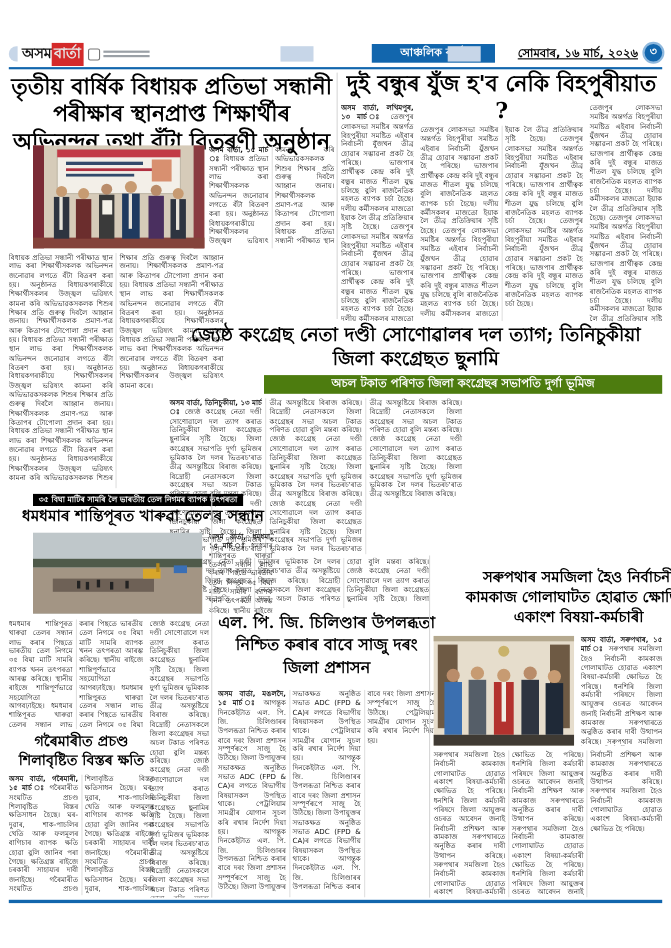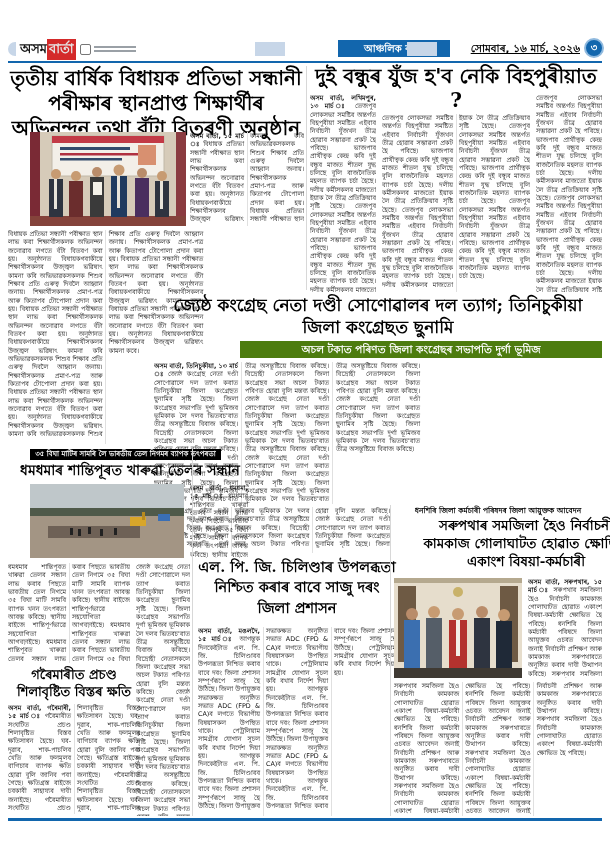"ধনশিৰি জিলা কৰ্মচাৰী পৰিষদৰ জিলা" div.abs { html: <div>ধনশিৰি জিলা কৰ্মচাৰী পৰিষদৰ জিলা আয়ুক্তক আবেদন</div> -> none }
